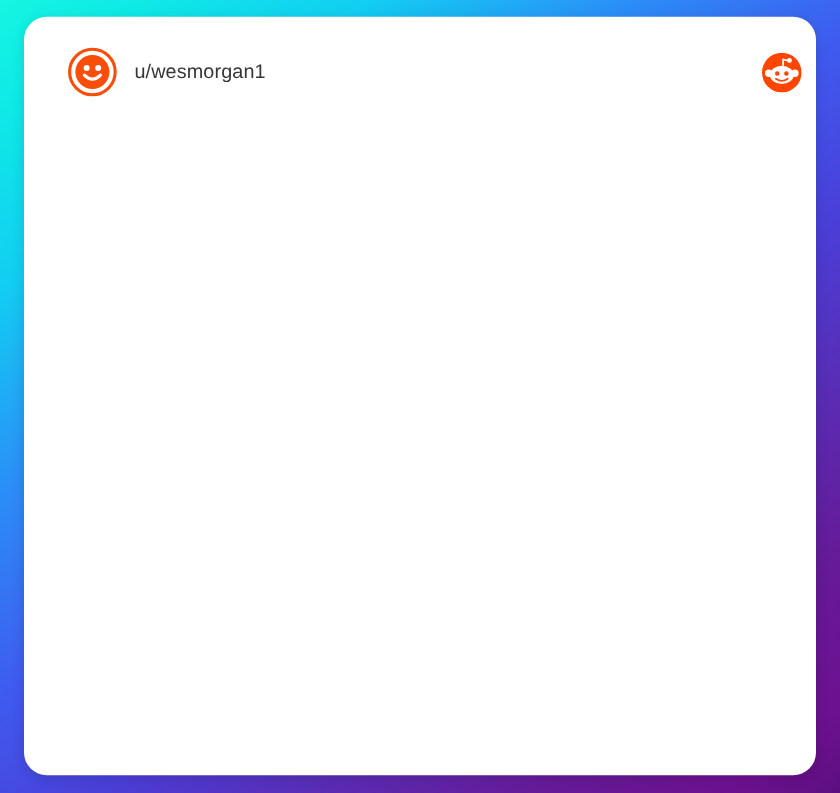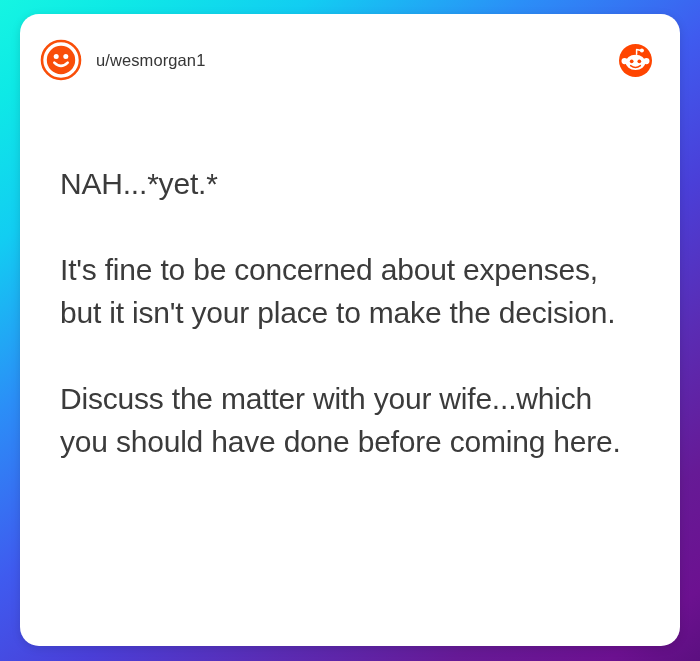"u/wesmorgan1" .card-header { left: 0 -> 16px }
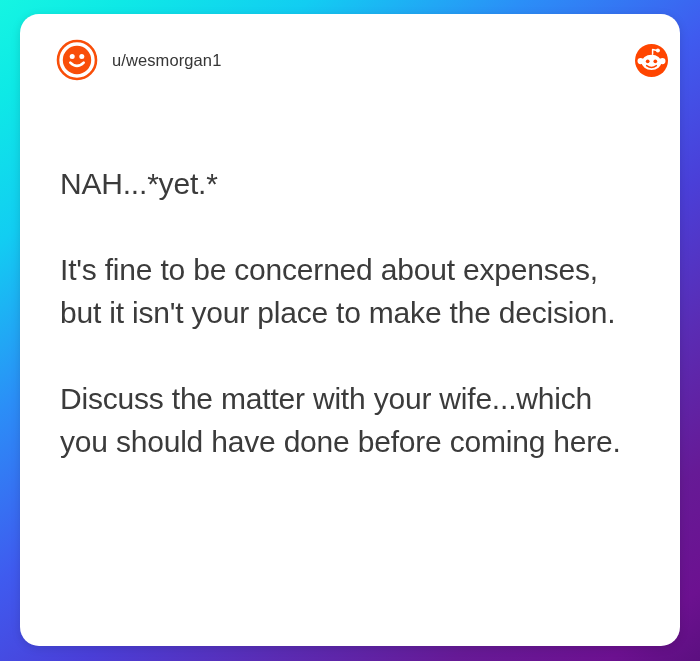"NAH...*yet.*" div.card-body { html: <div> <p>NAH...*yet.*</p> <p>It's fine to be concerned about expenses, but it isn't your place to make the decision.</p> <p>Discuss the matter with your wife...which you should have done before coming here.</p> </div> -> none }
